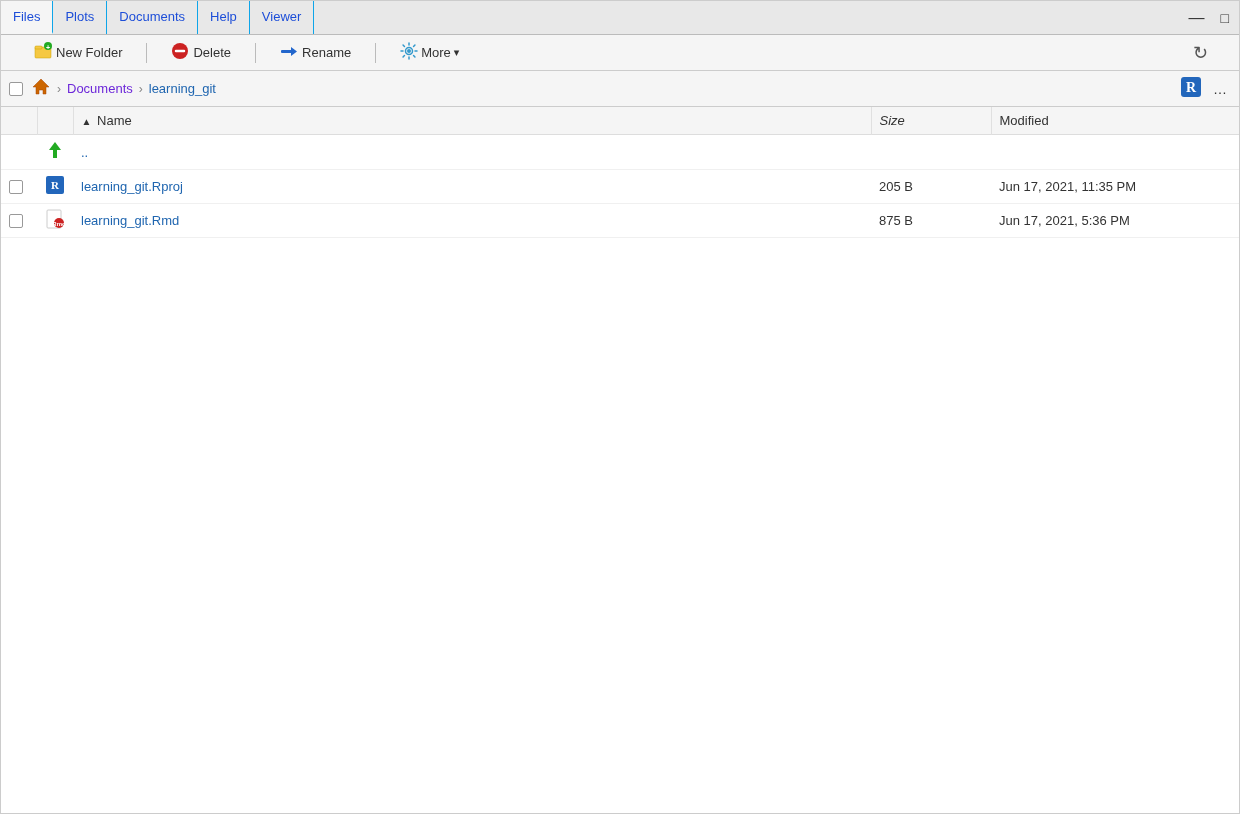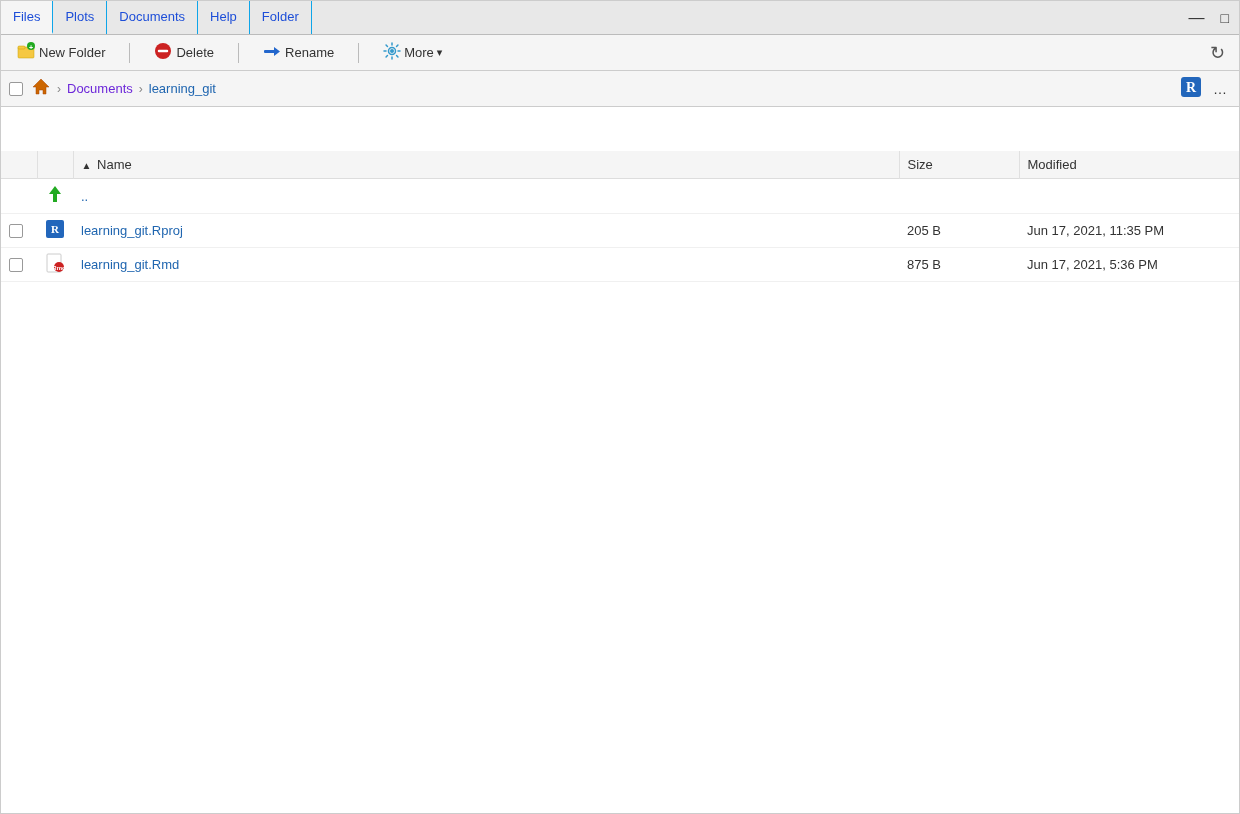"Folder" div.tab { text: Folder -> Viewer }
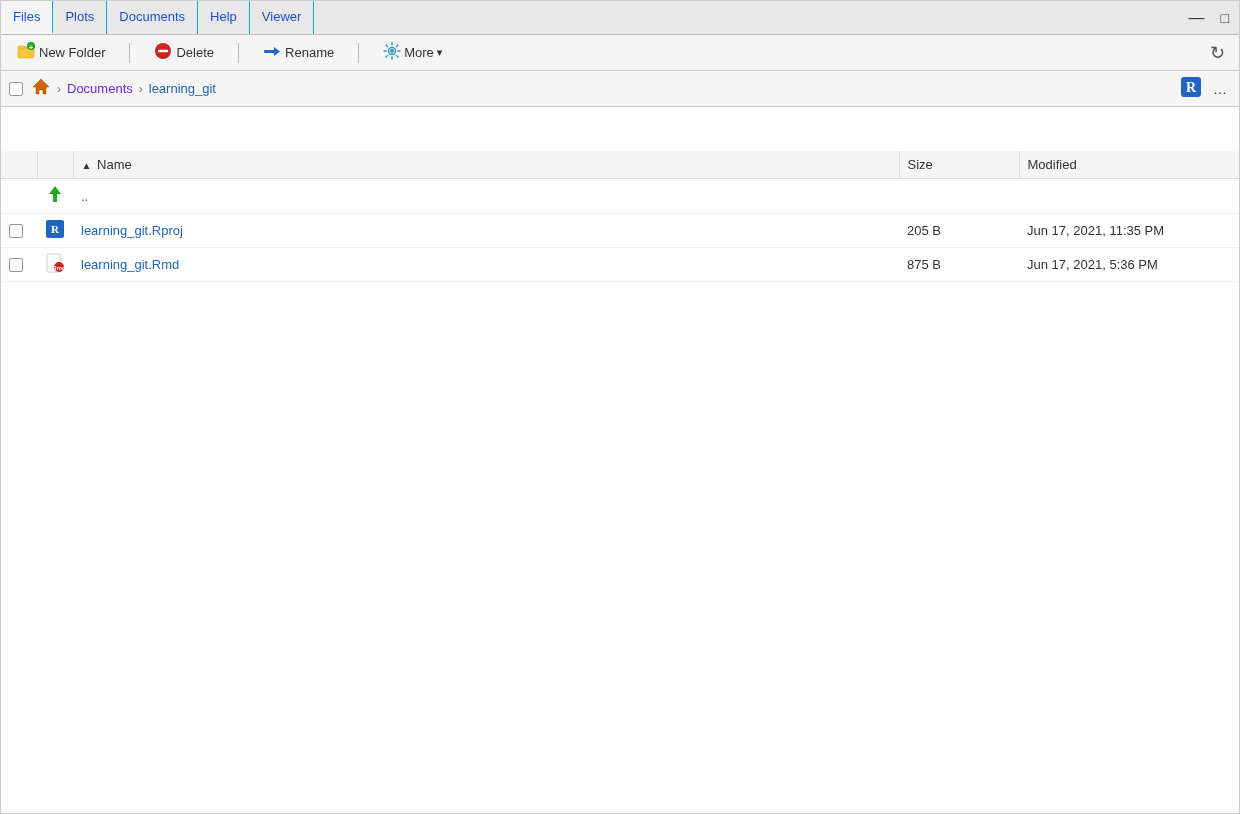"New Folder" .toolbar { padding: 4px 8px -> 4px 25px }
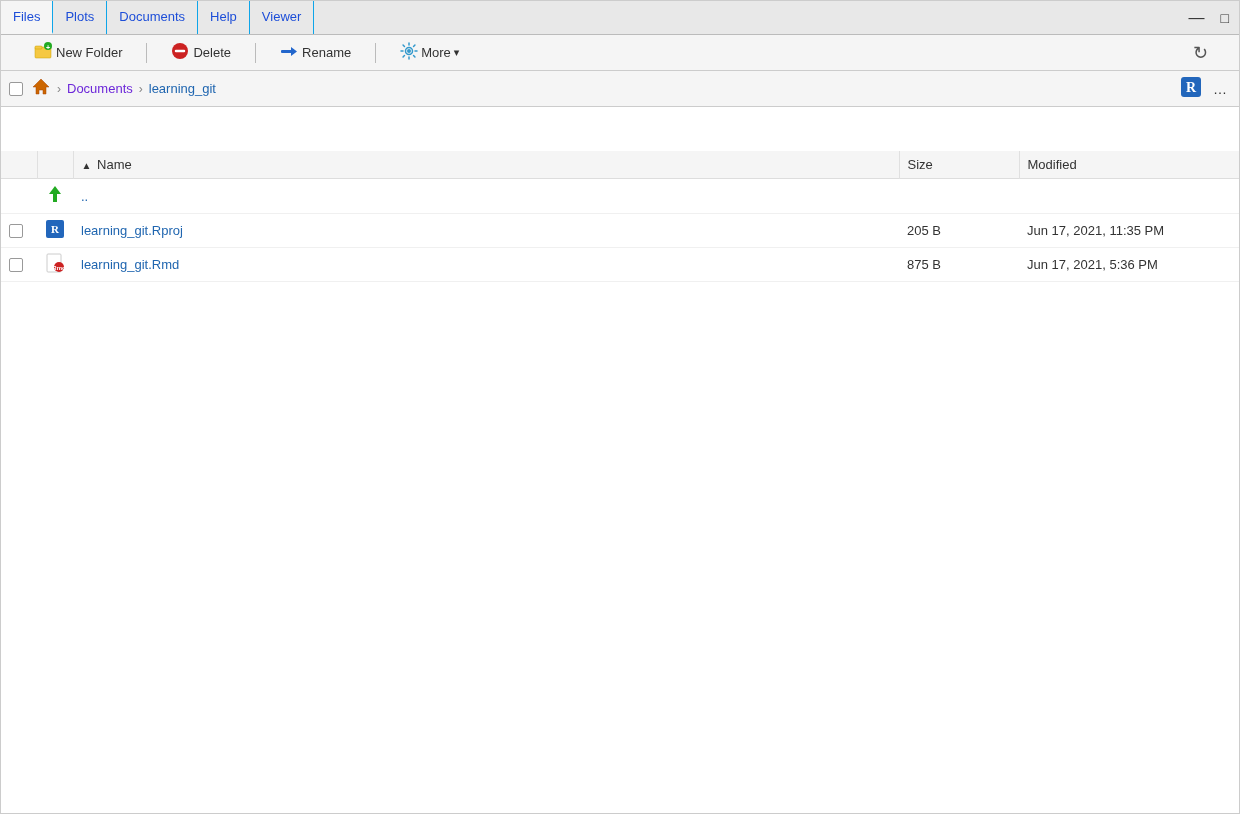"▲ Name" .file-table { margin-top: 44px -> none }
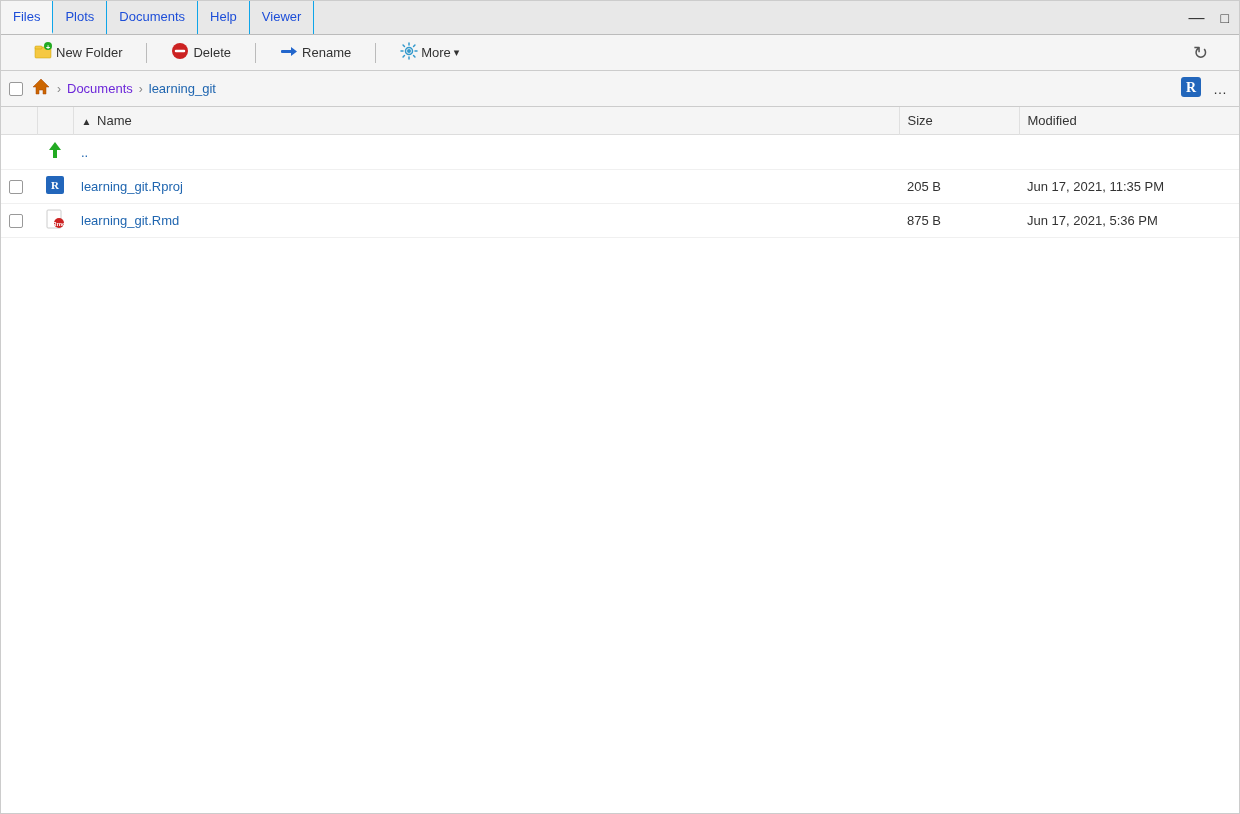"Size" th.col-size { font-style: none -> italic }
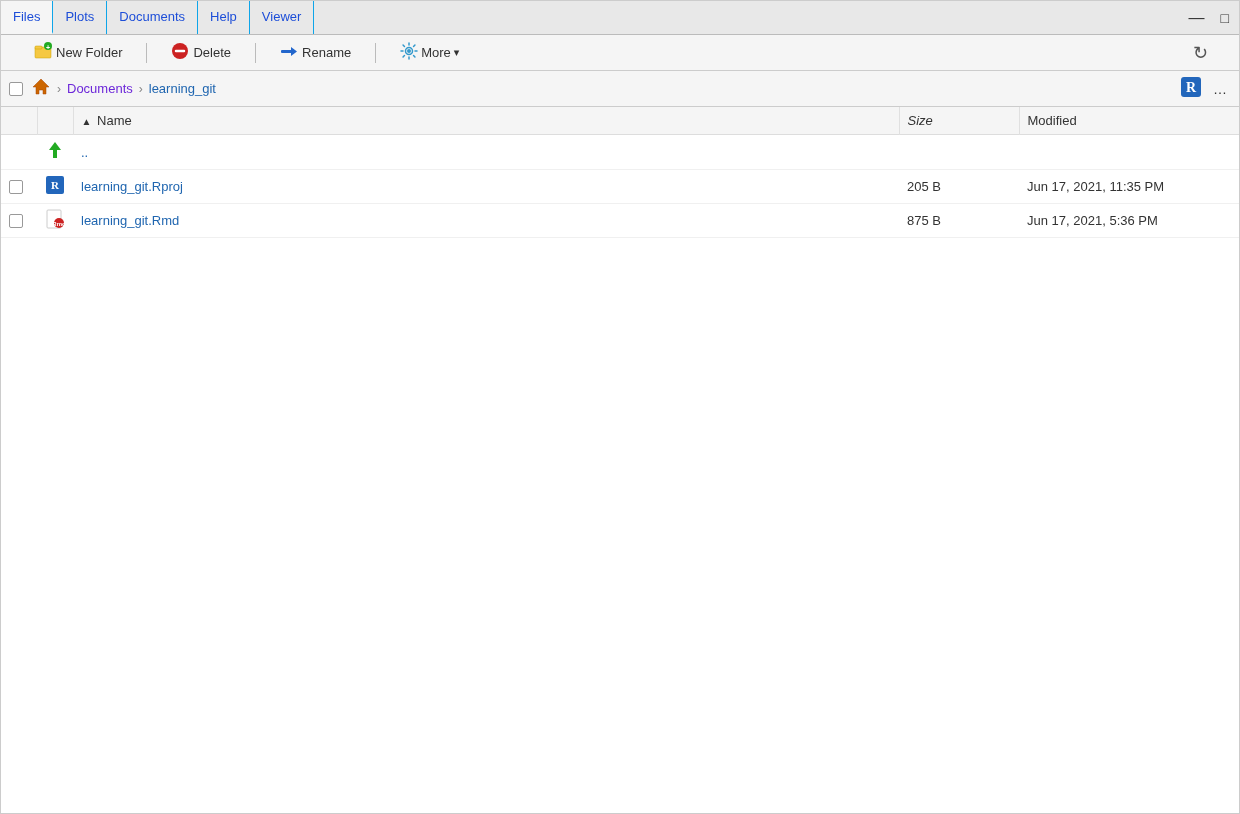"Modified" .col-modified { width: 220px -> 248px }
